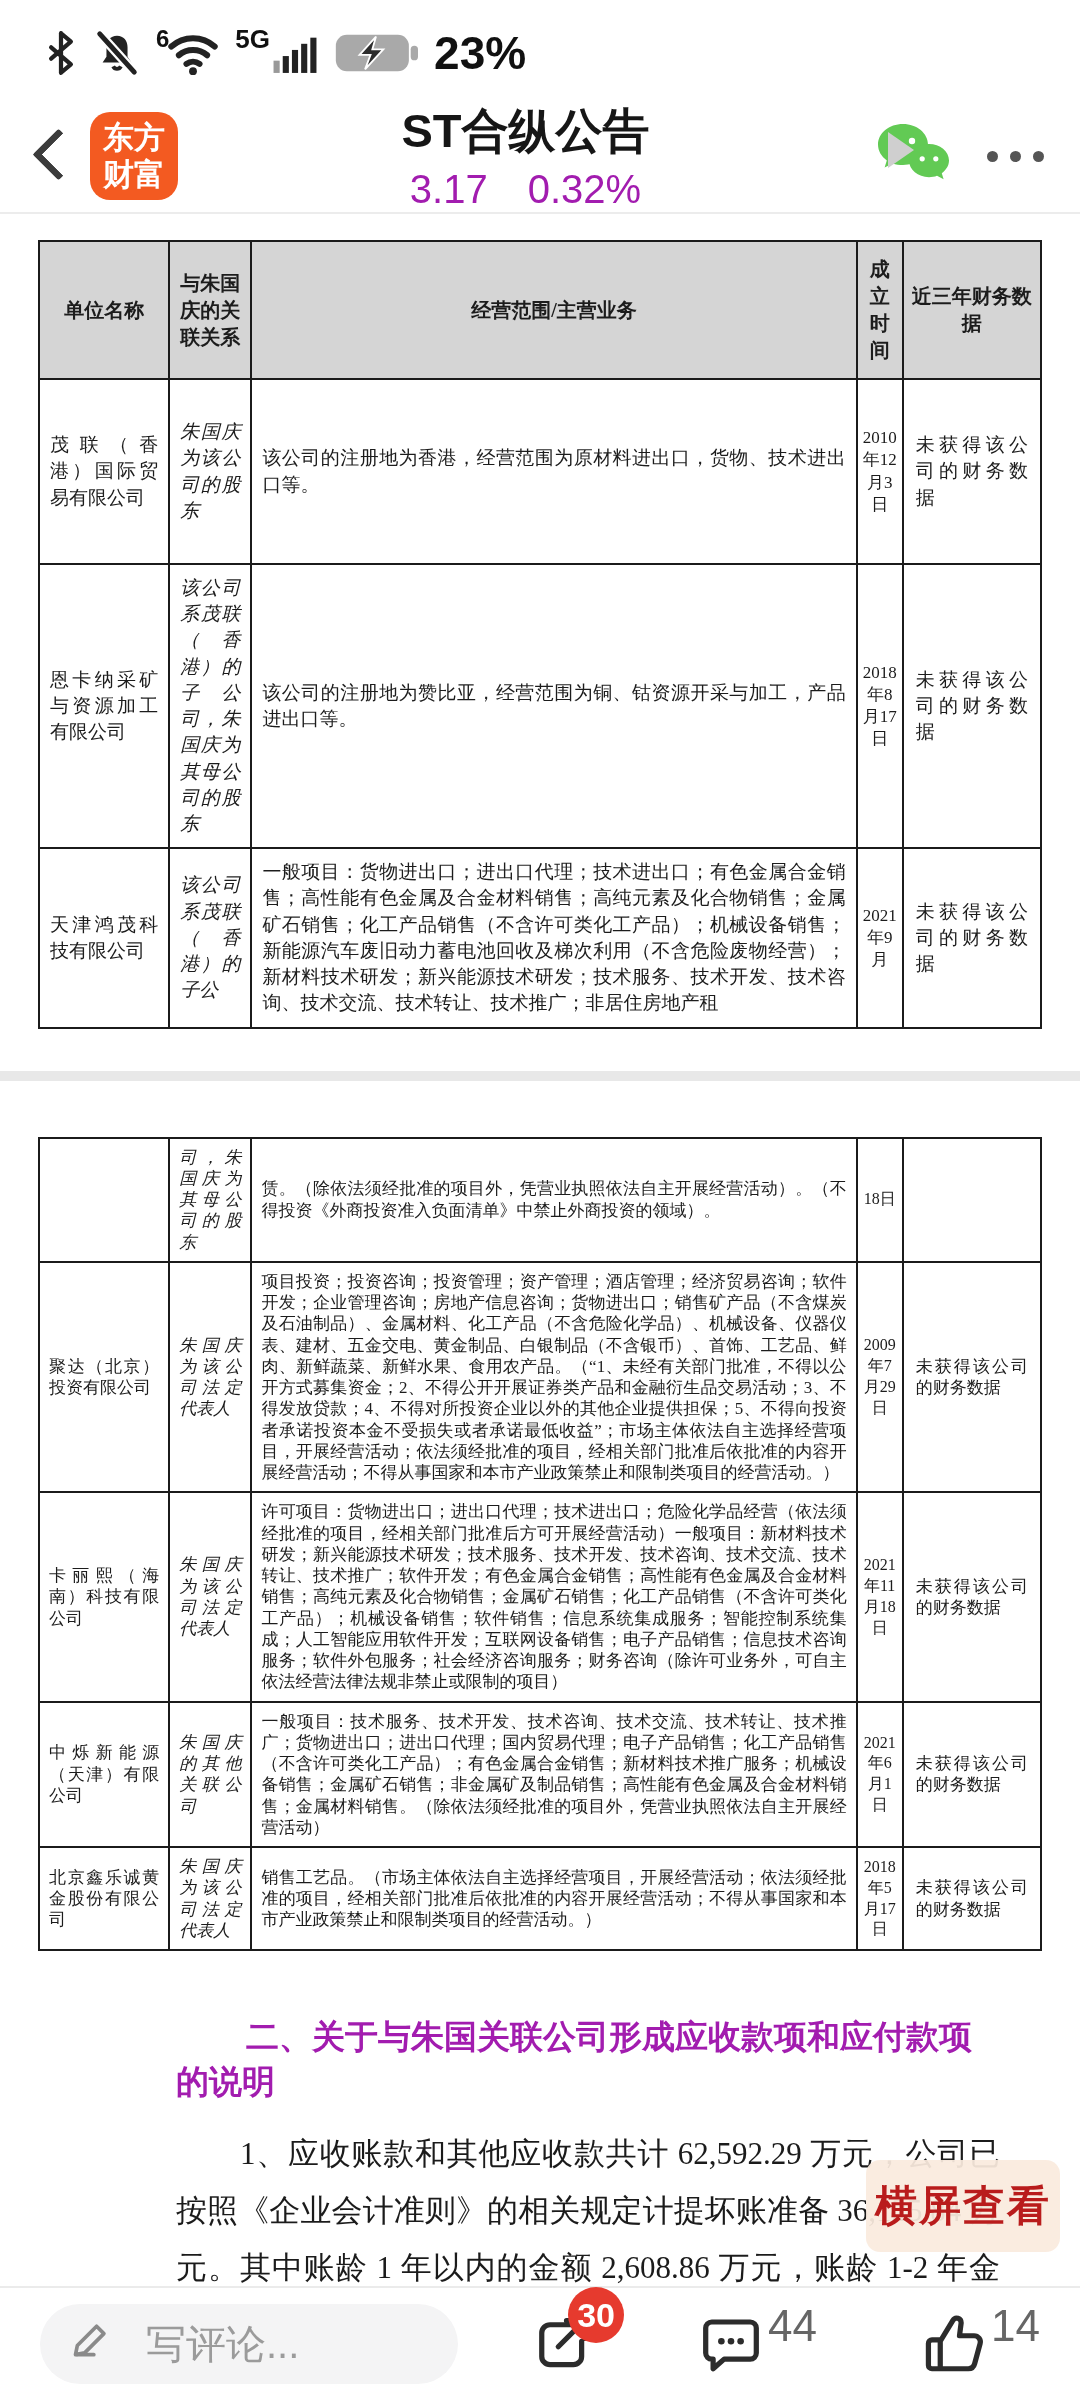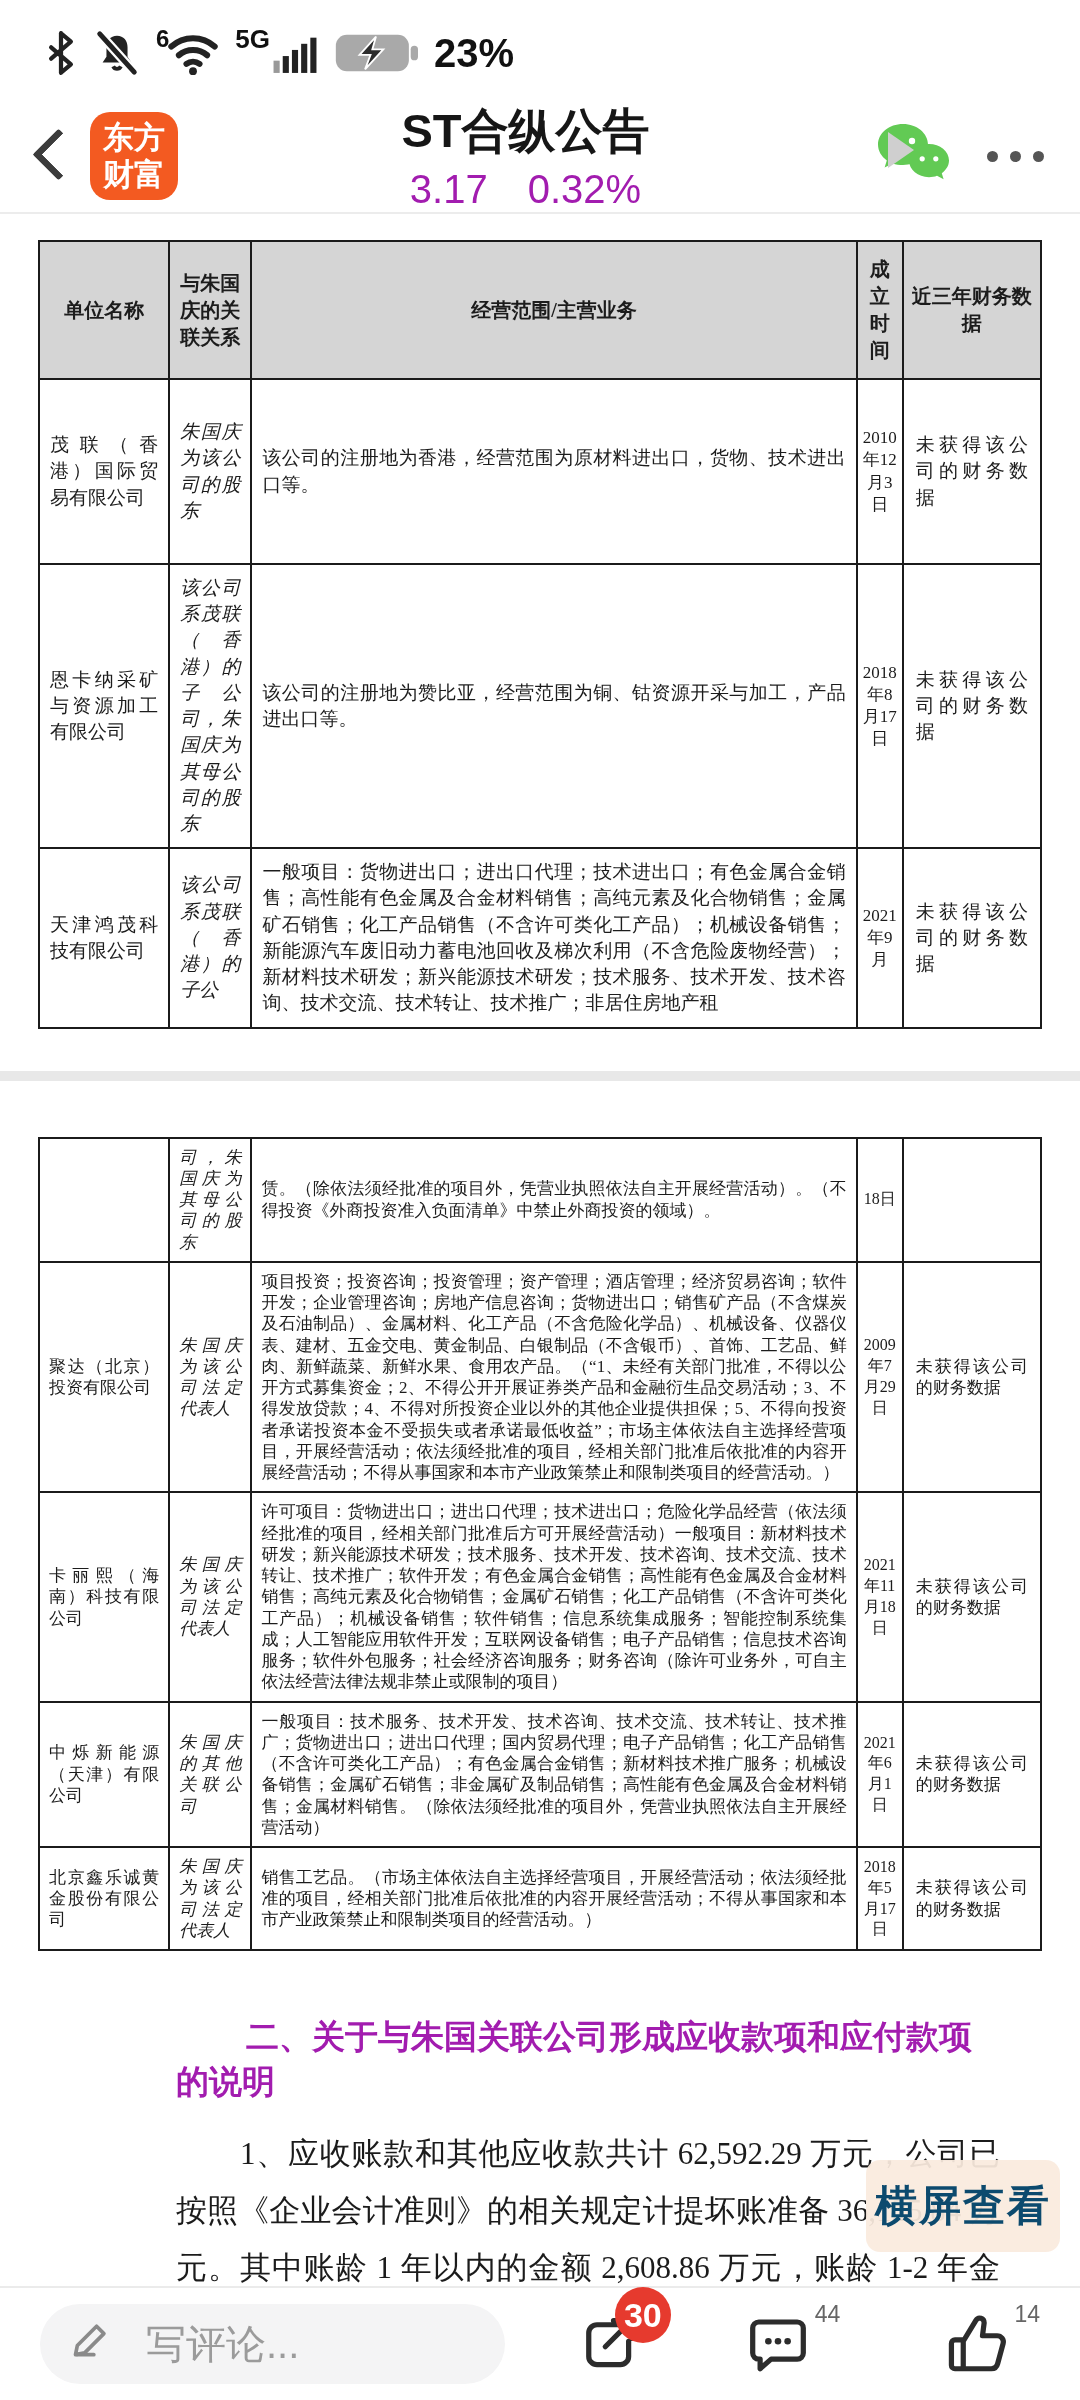"23%" .sb-pct { font-size: 40px -> 46px }
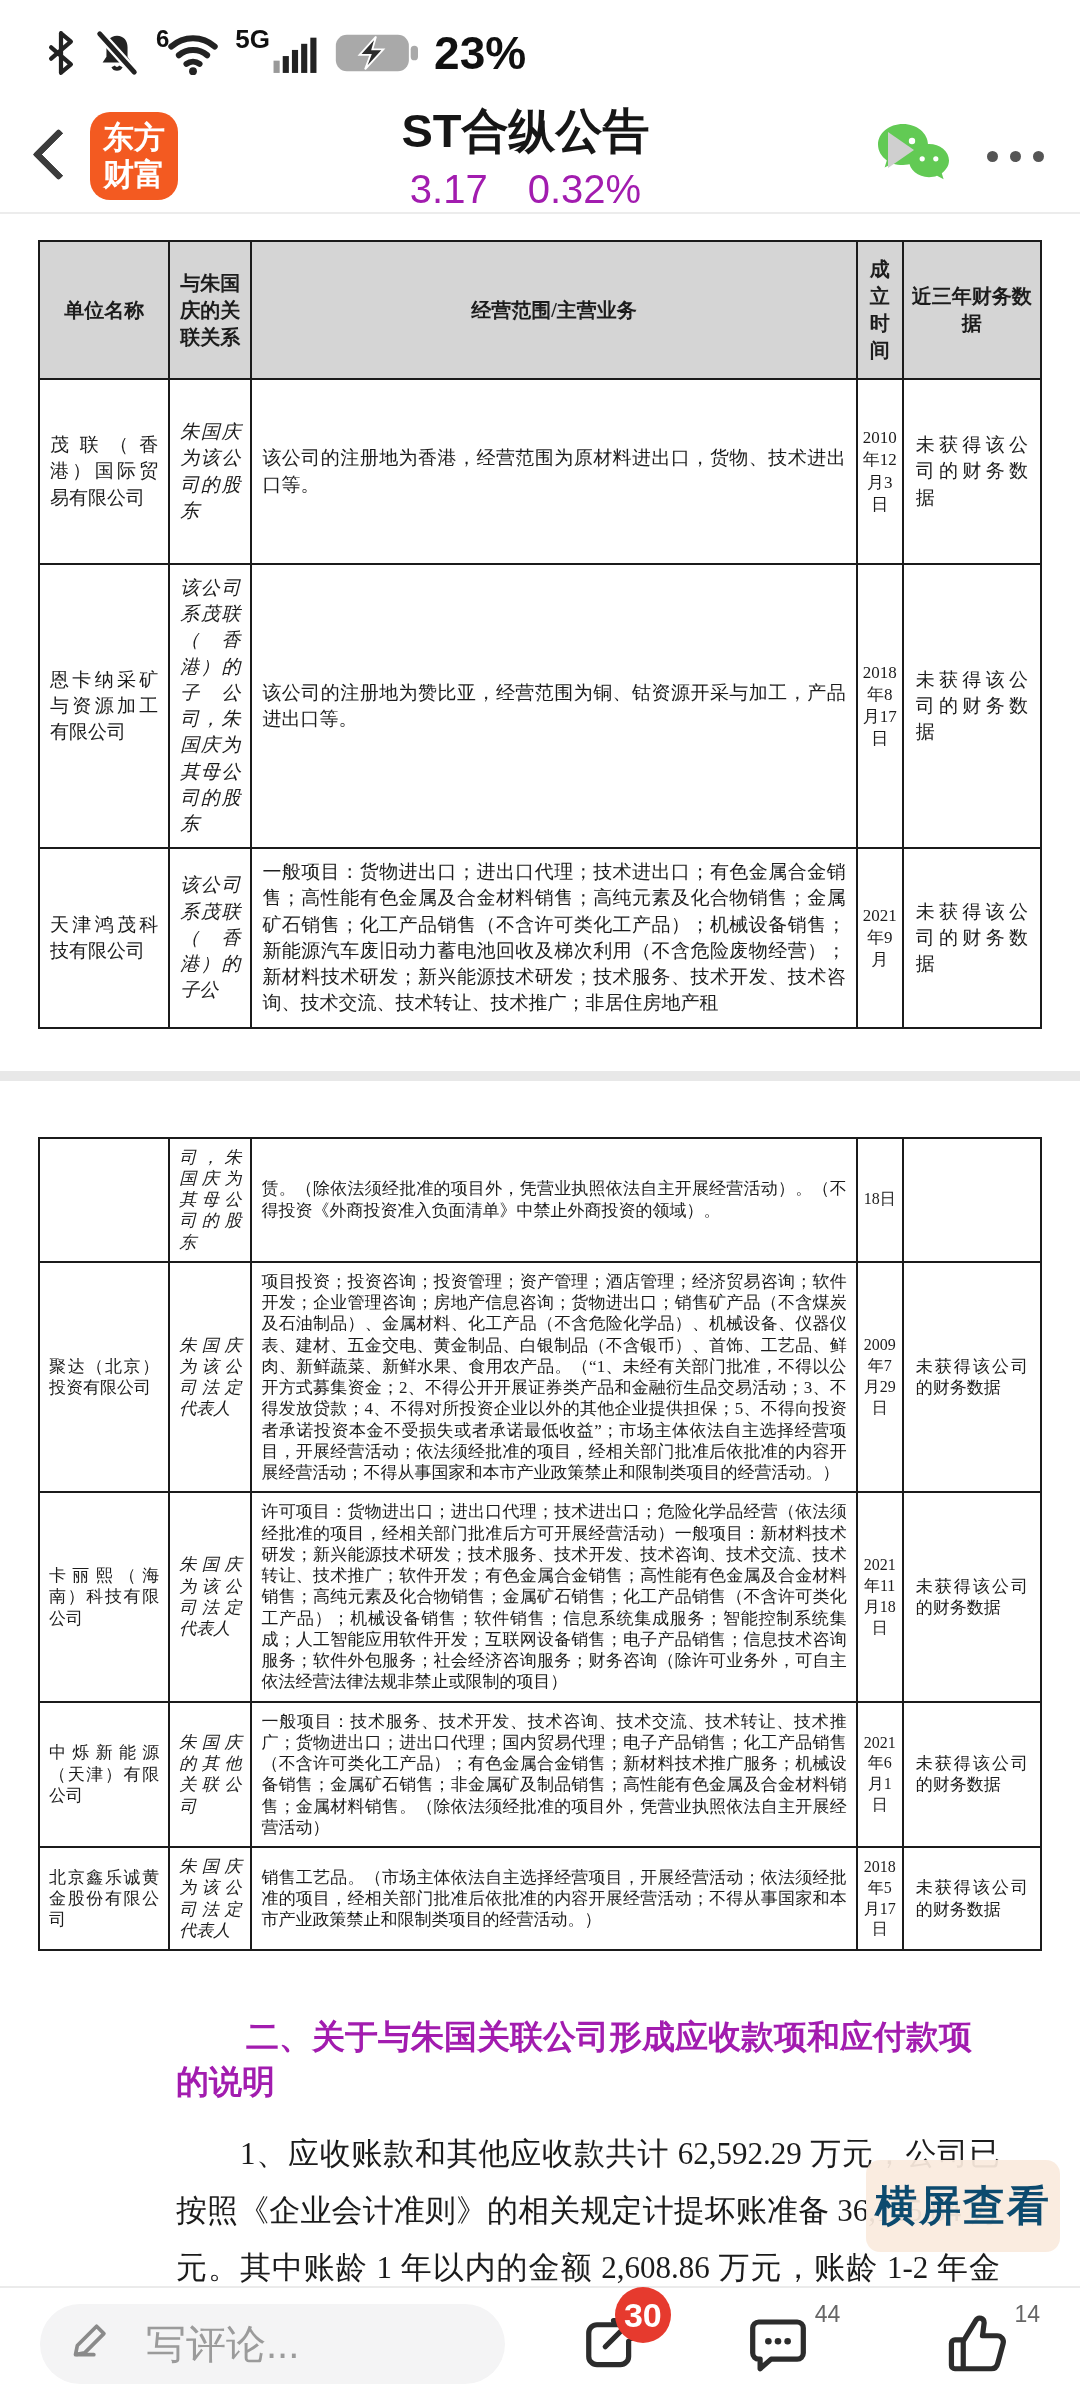"横屏查看" .landscape-btn { color: #0c4a6e -> #b91c1c }
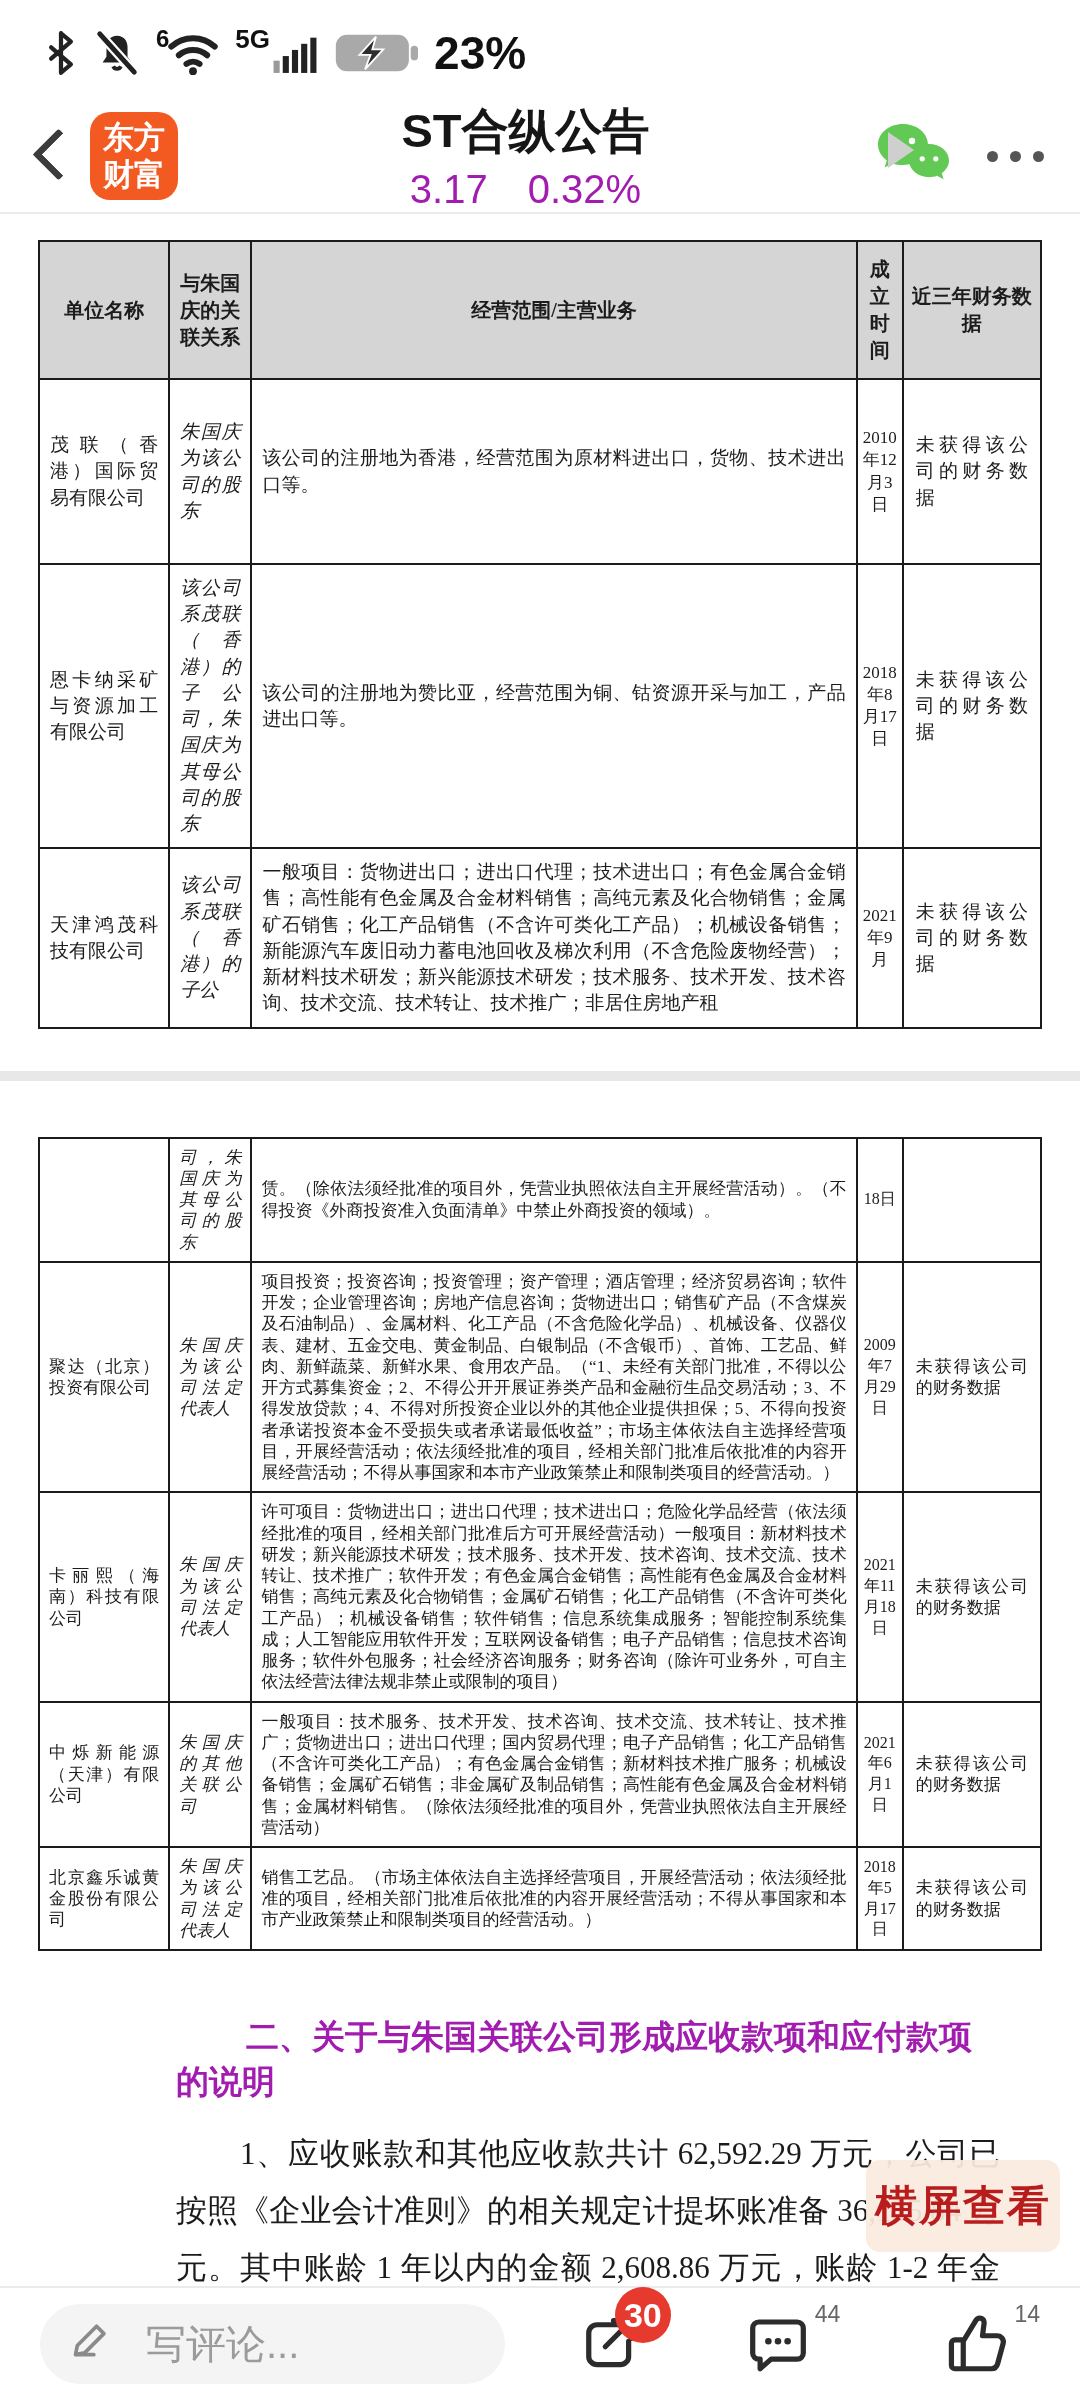"44" .bb-count { font-size: 23px -> 44px }
